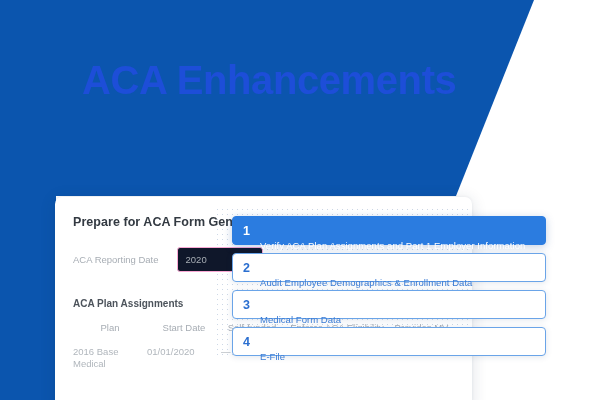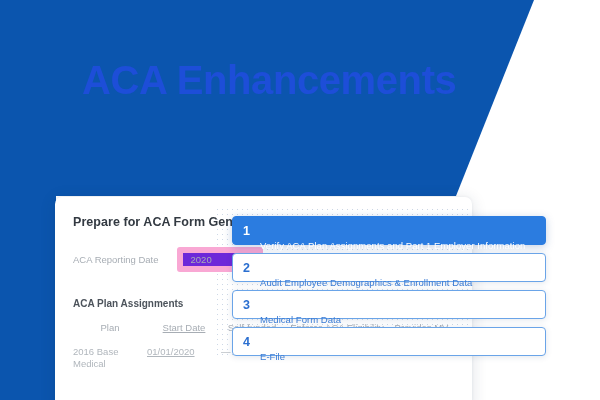"2020" .select-box { background: #6d28d9 -> #0f172a; border: 6px solid #f9a8d4 -> 1px solid #f9a8d4 }
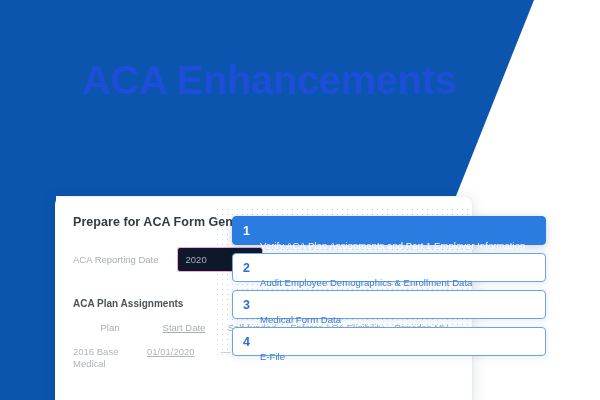"Start Date" #plan-table th:nth-child(2), #plan-table td:nth-child(2) { text-decoration: underline -> none }
